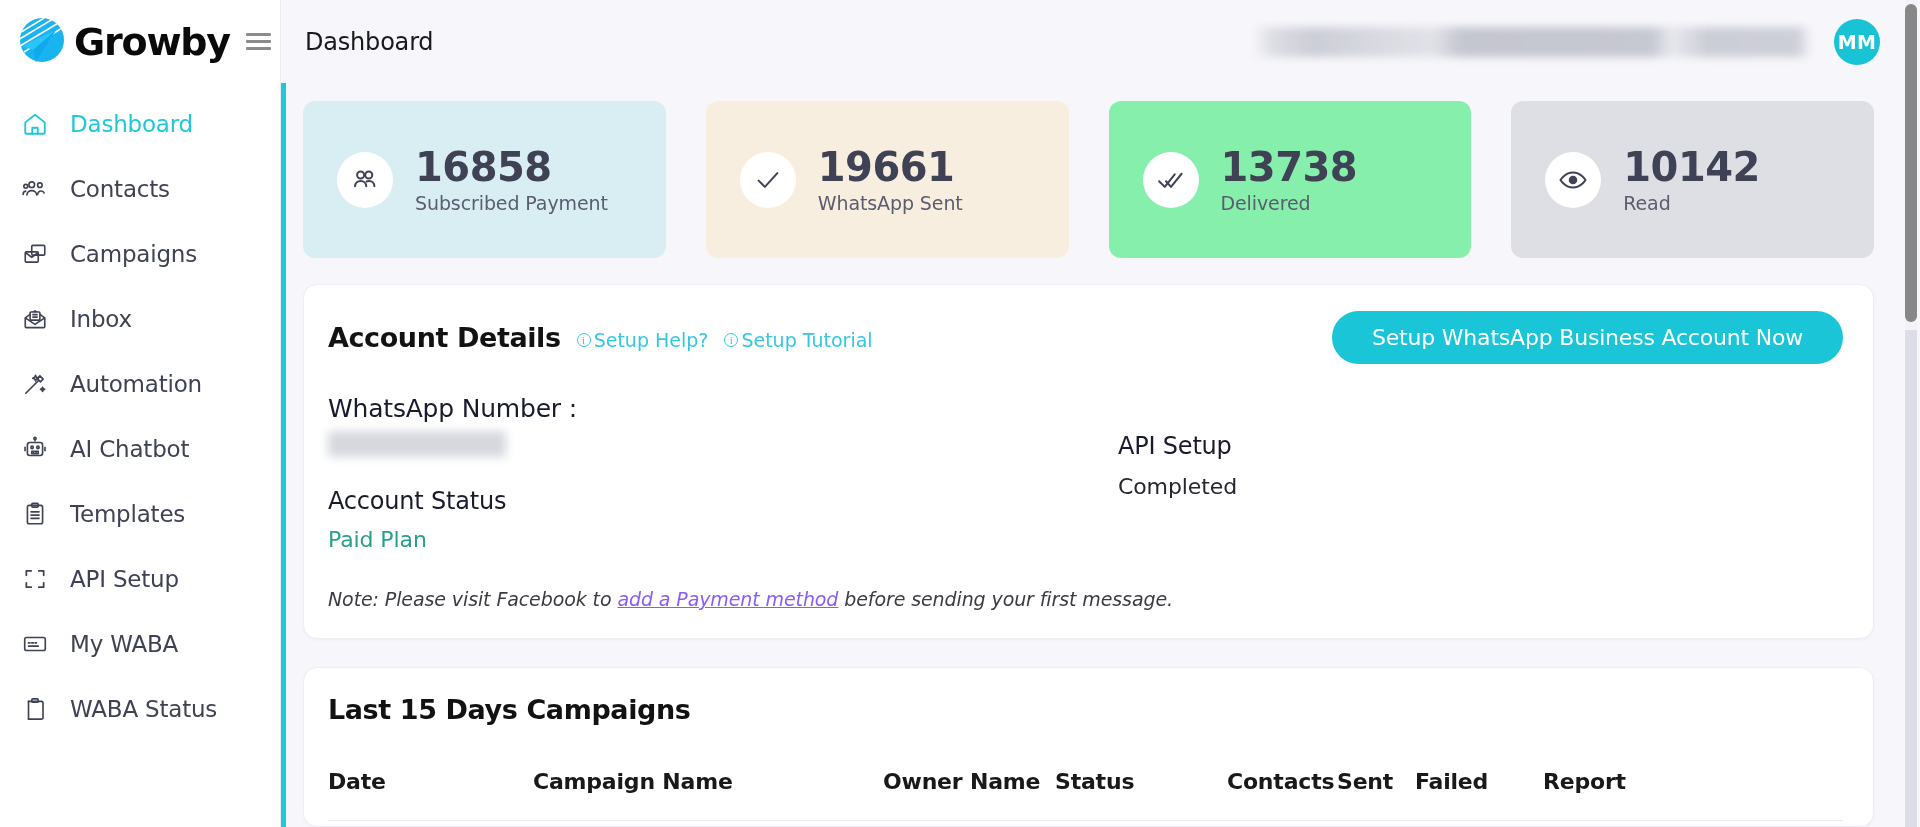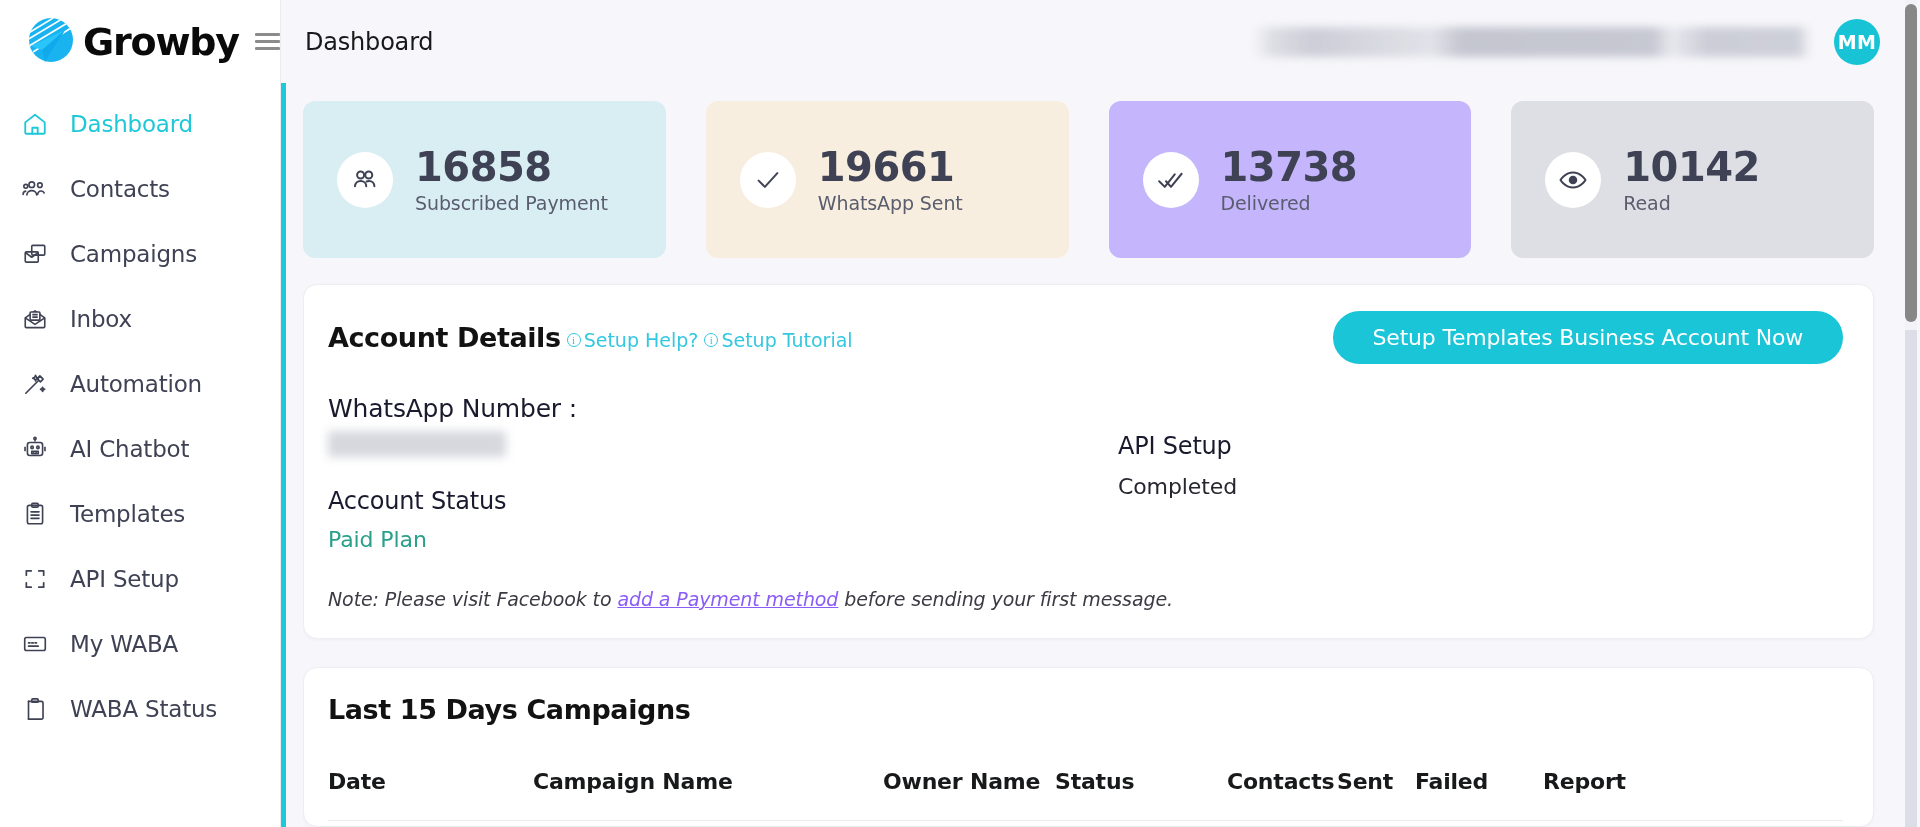"Growby" .brand-row { padding-left: 25px -> 16px }
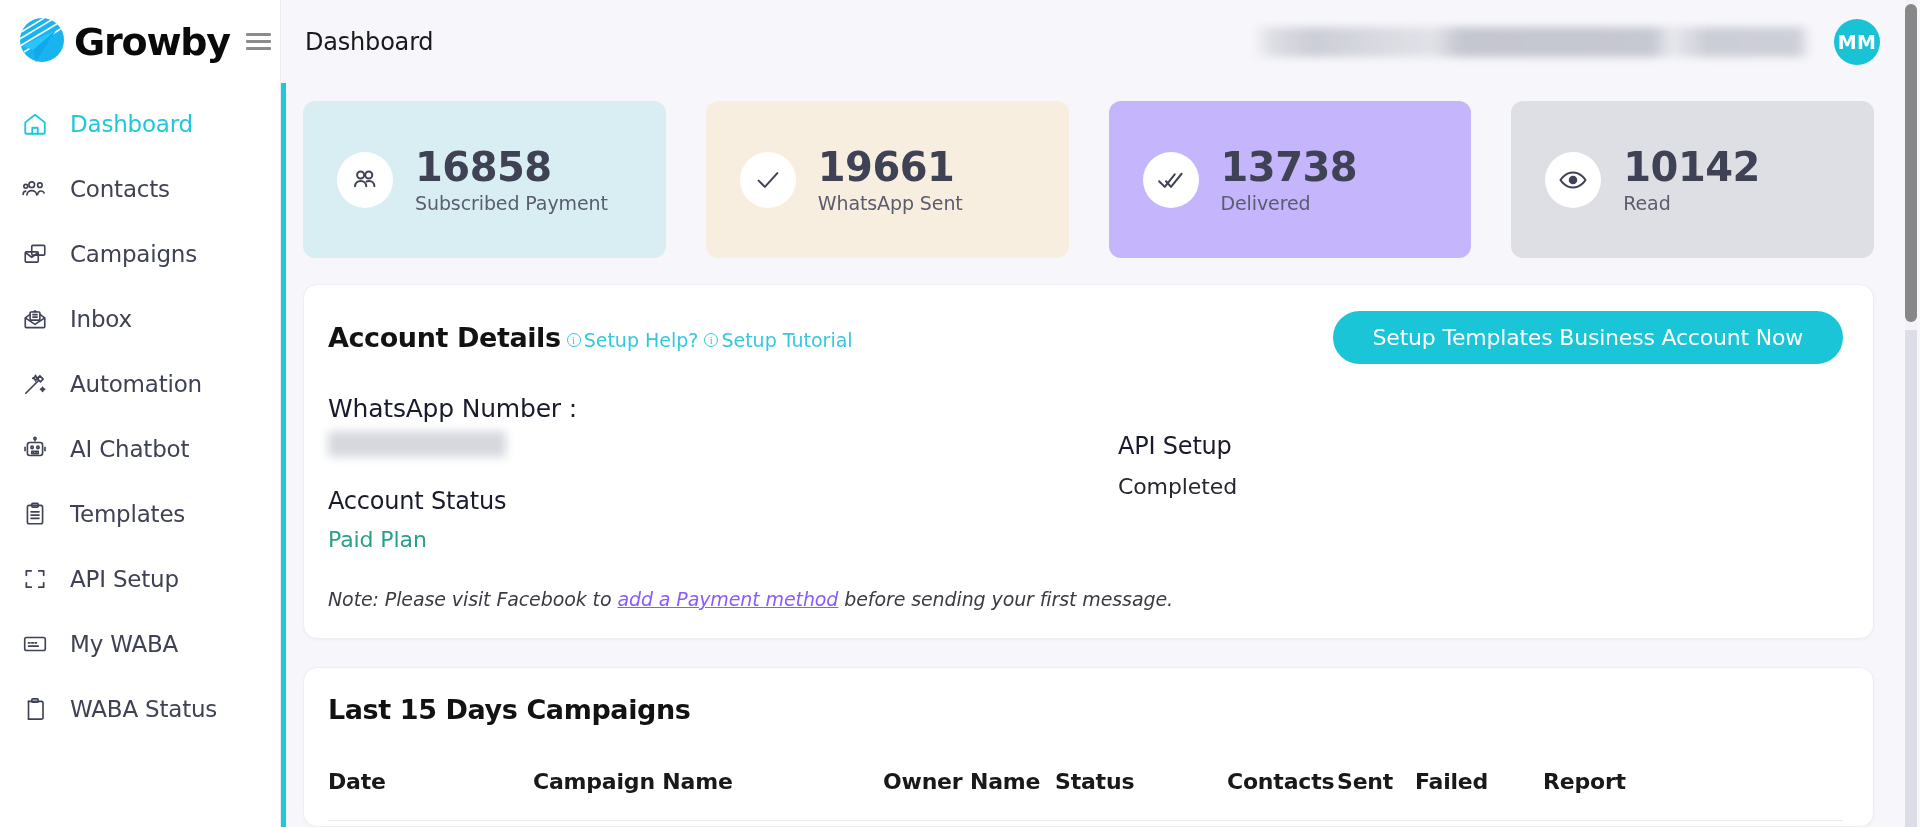"13738" .stat-card.c3 { background: #c4b5fd -> #86efac }
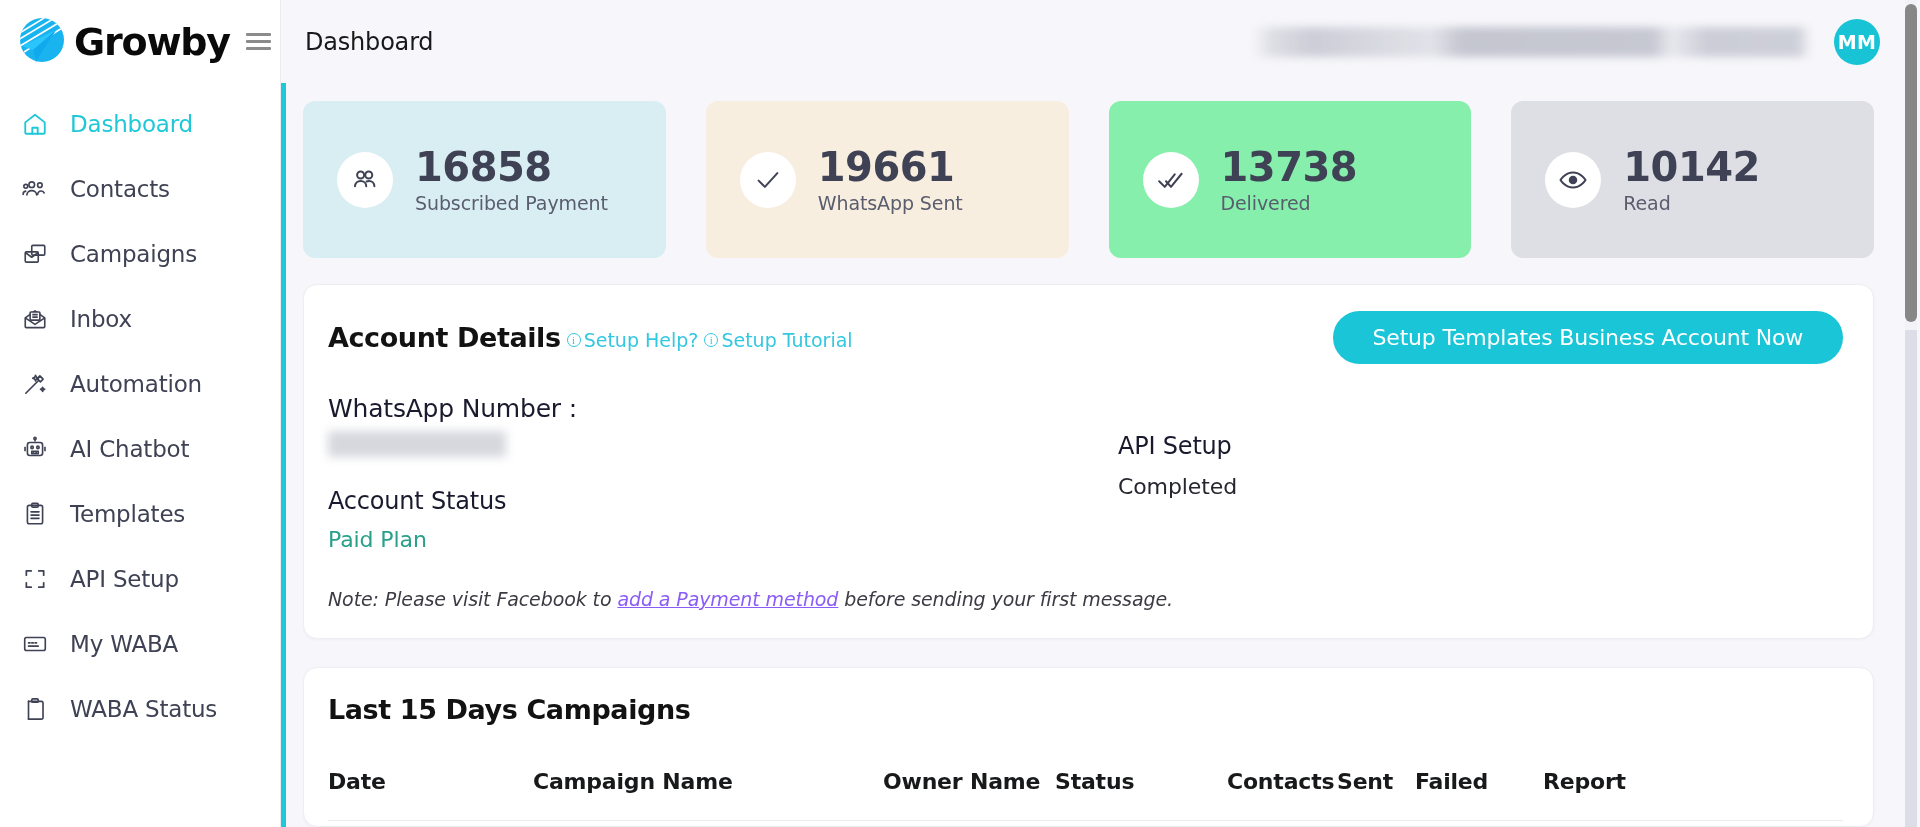"Account Details" .panel-title-row { gap: 6px -> 16px }
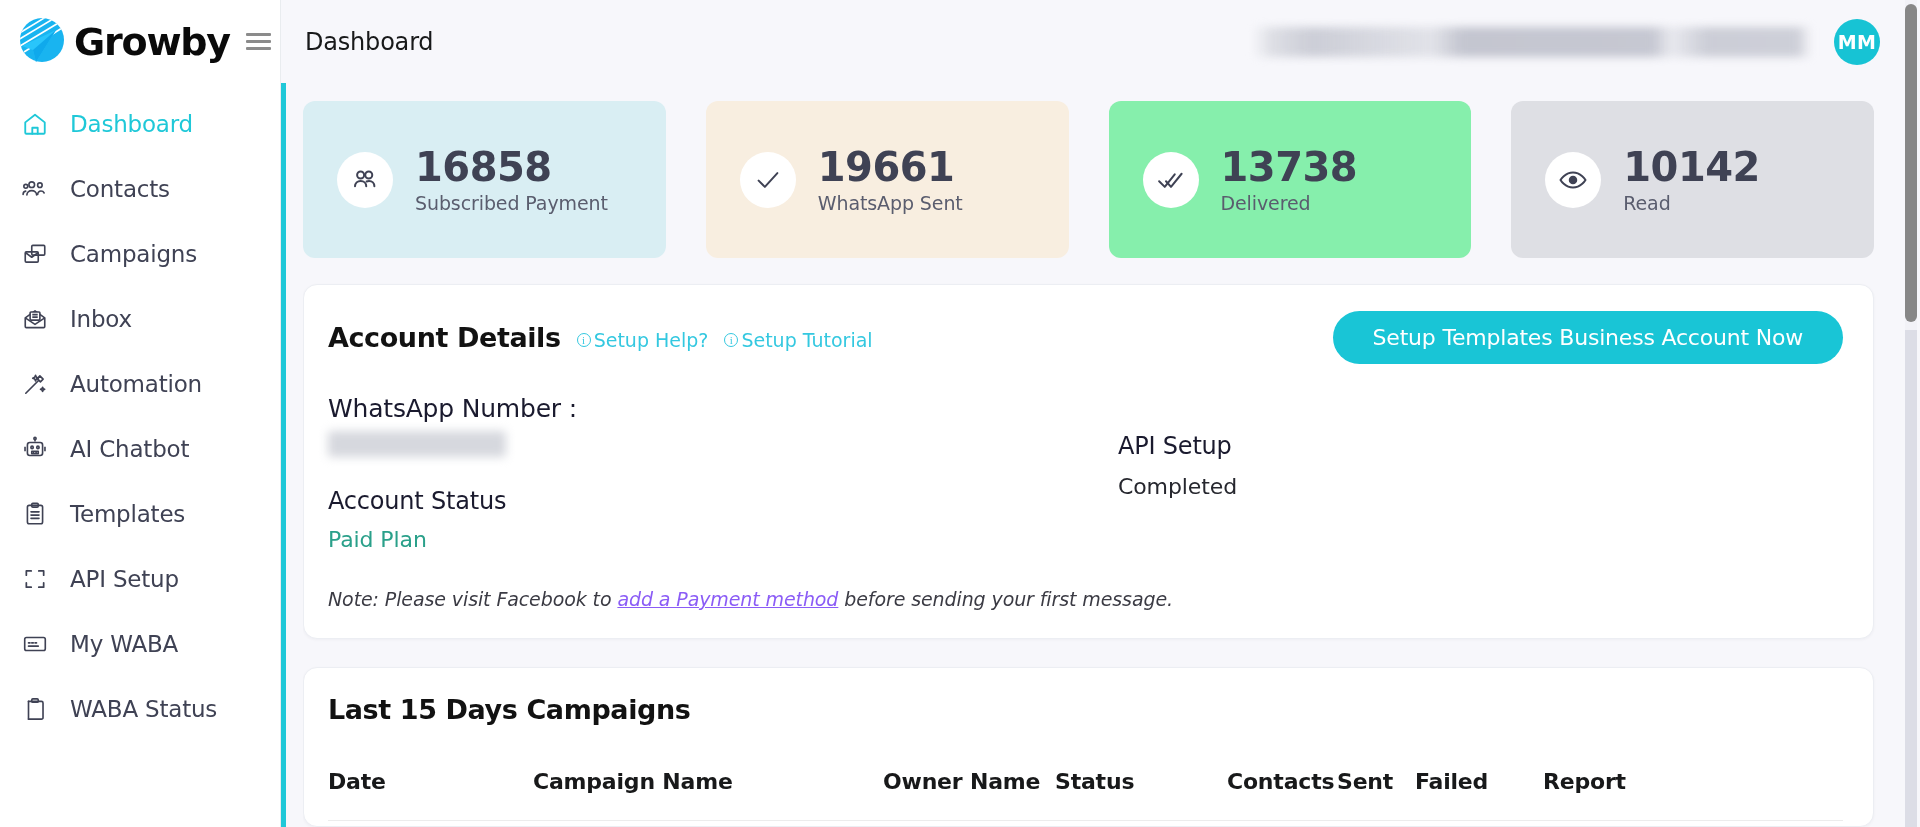"Setup Templates Business Account Now" button.cta-btn { text: Templates -> WhatsApp }
